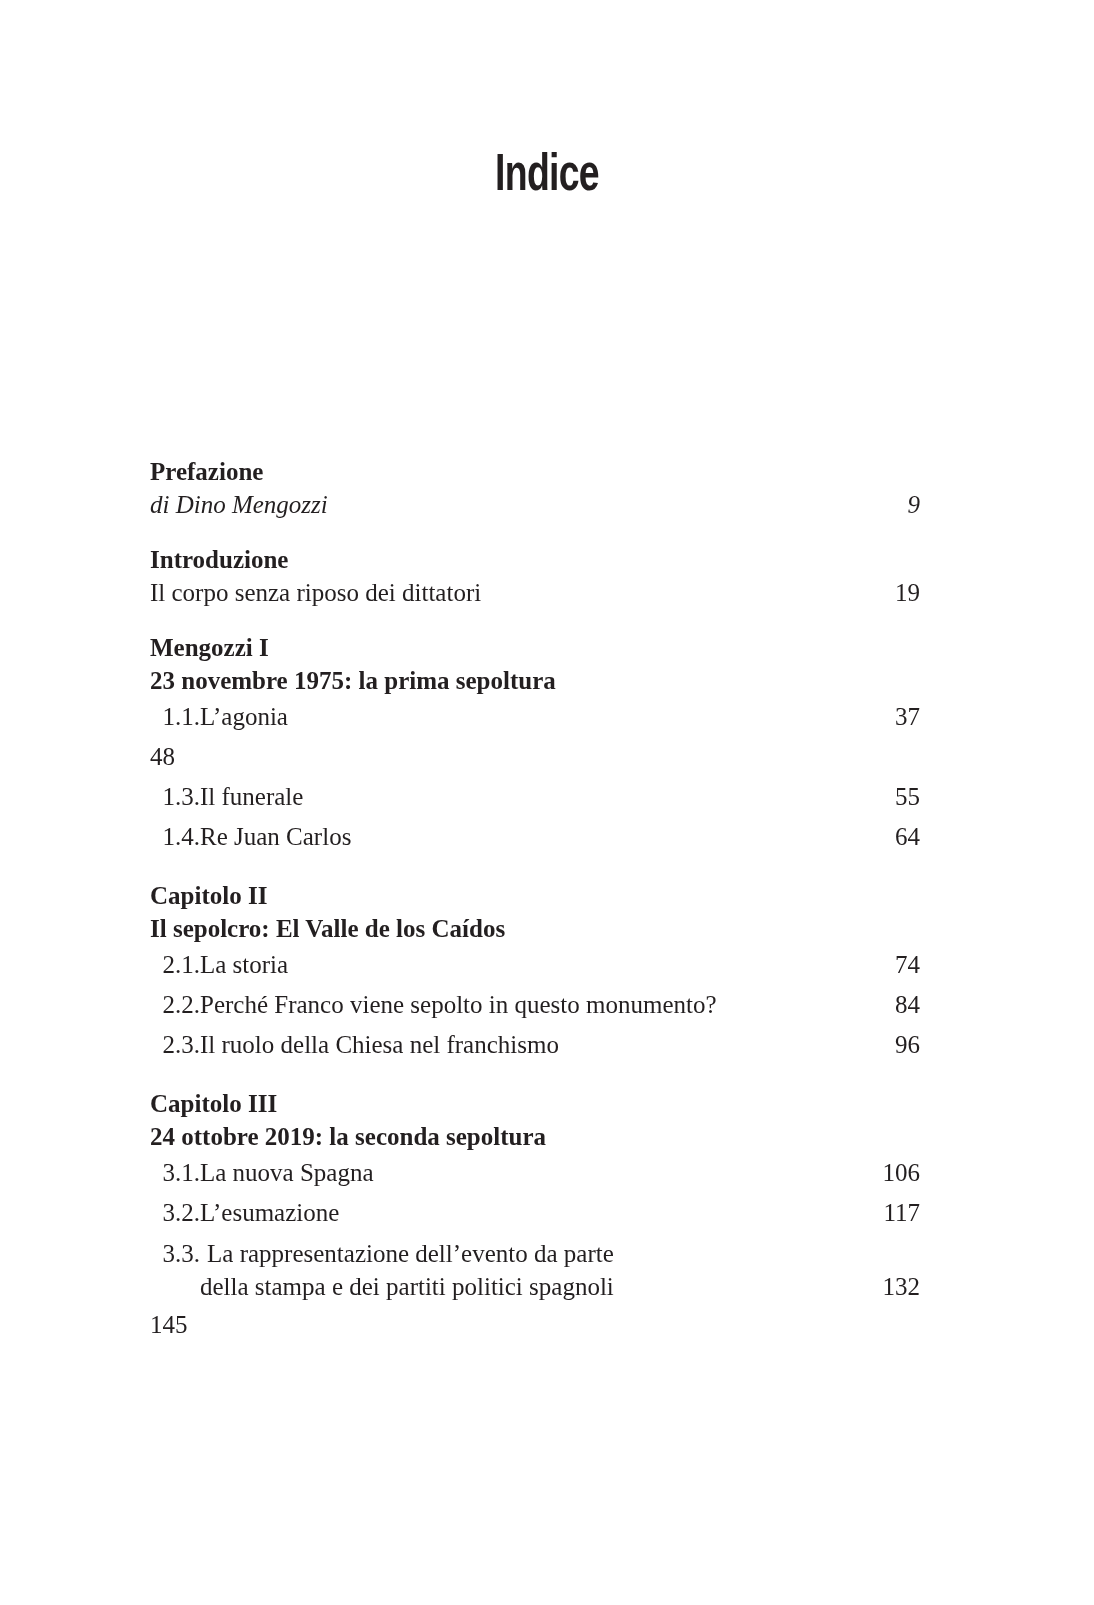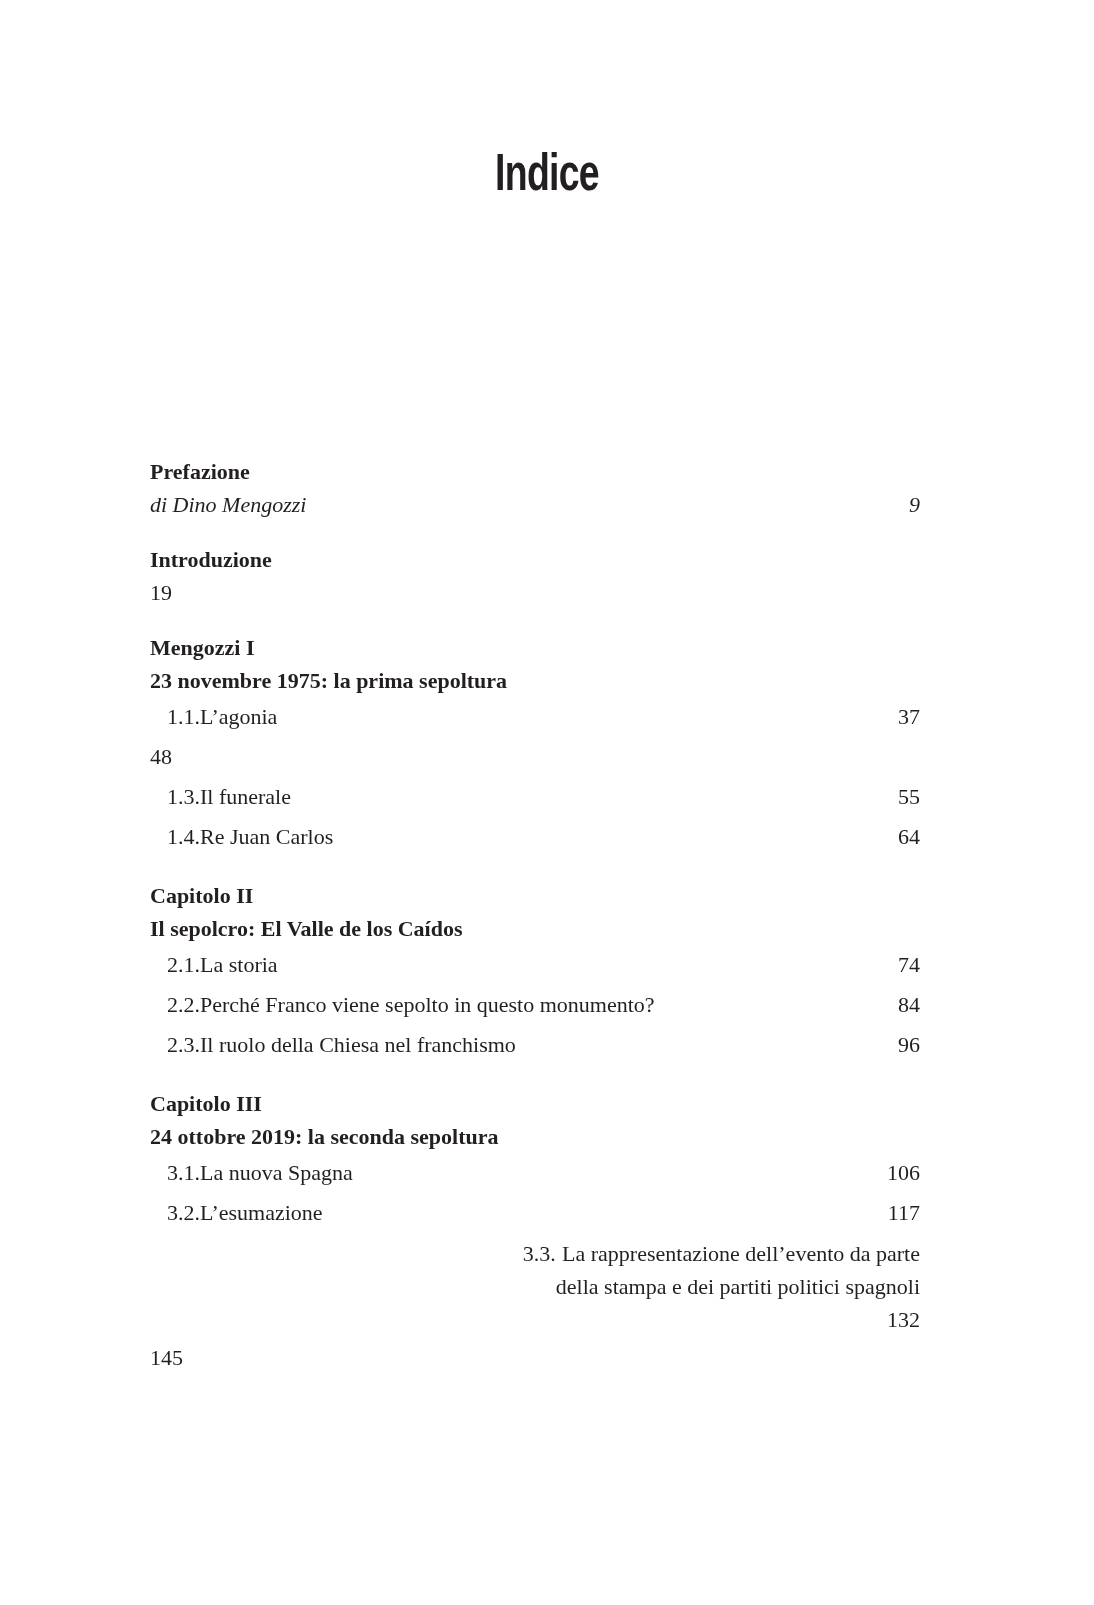"Prefazione" .toc { font-size: 22px -> 25px }
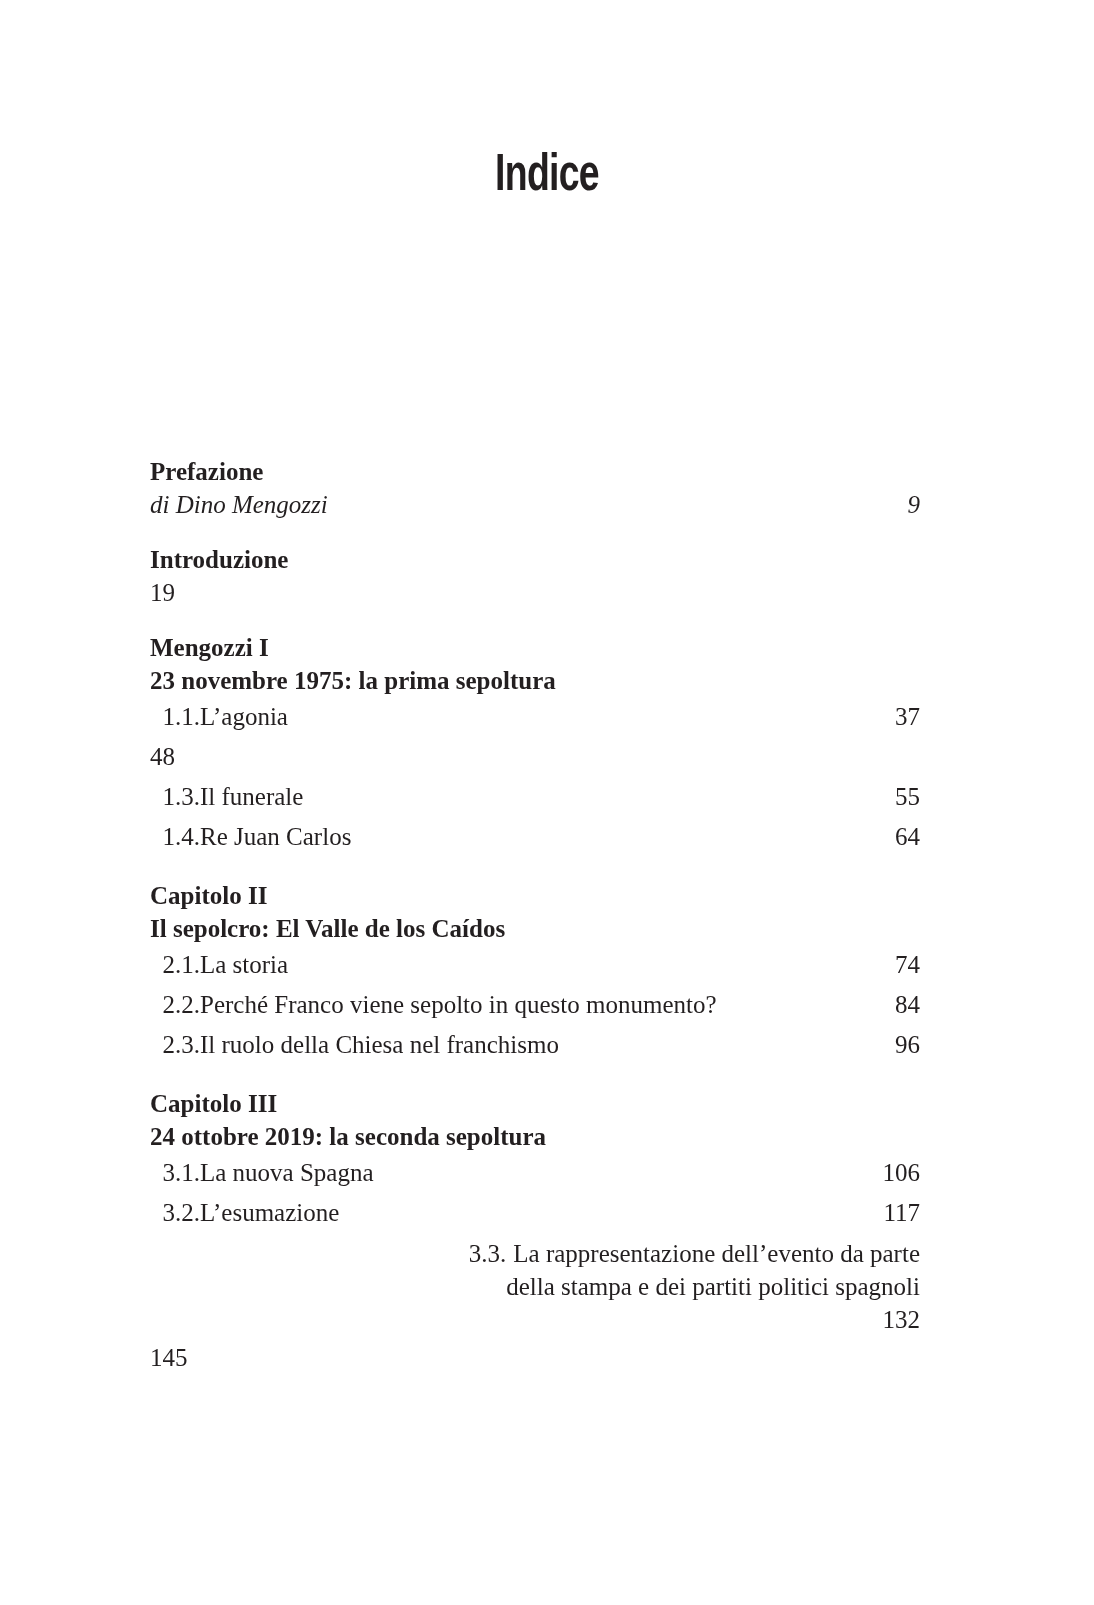"Il corpo senza riposo dei" span.txt { html: none -> <span>Il corpo senza riposo dei dittatori</span> }
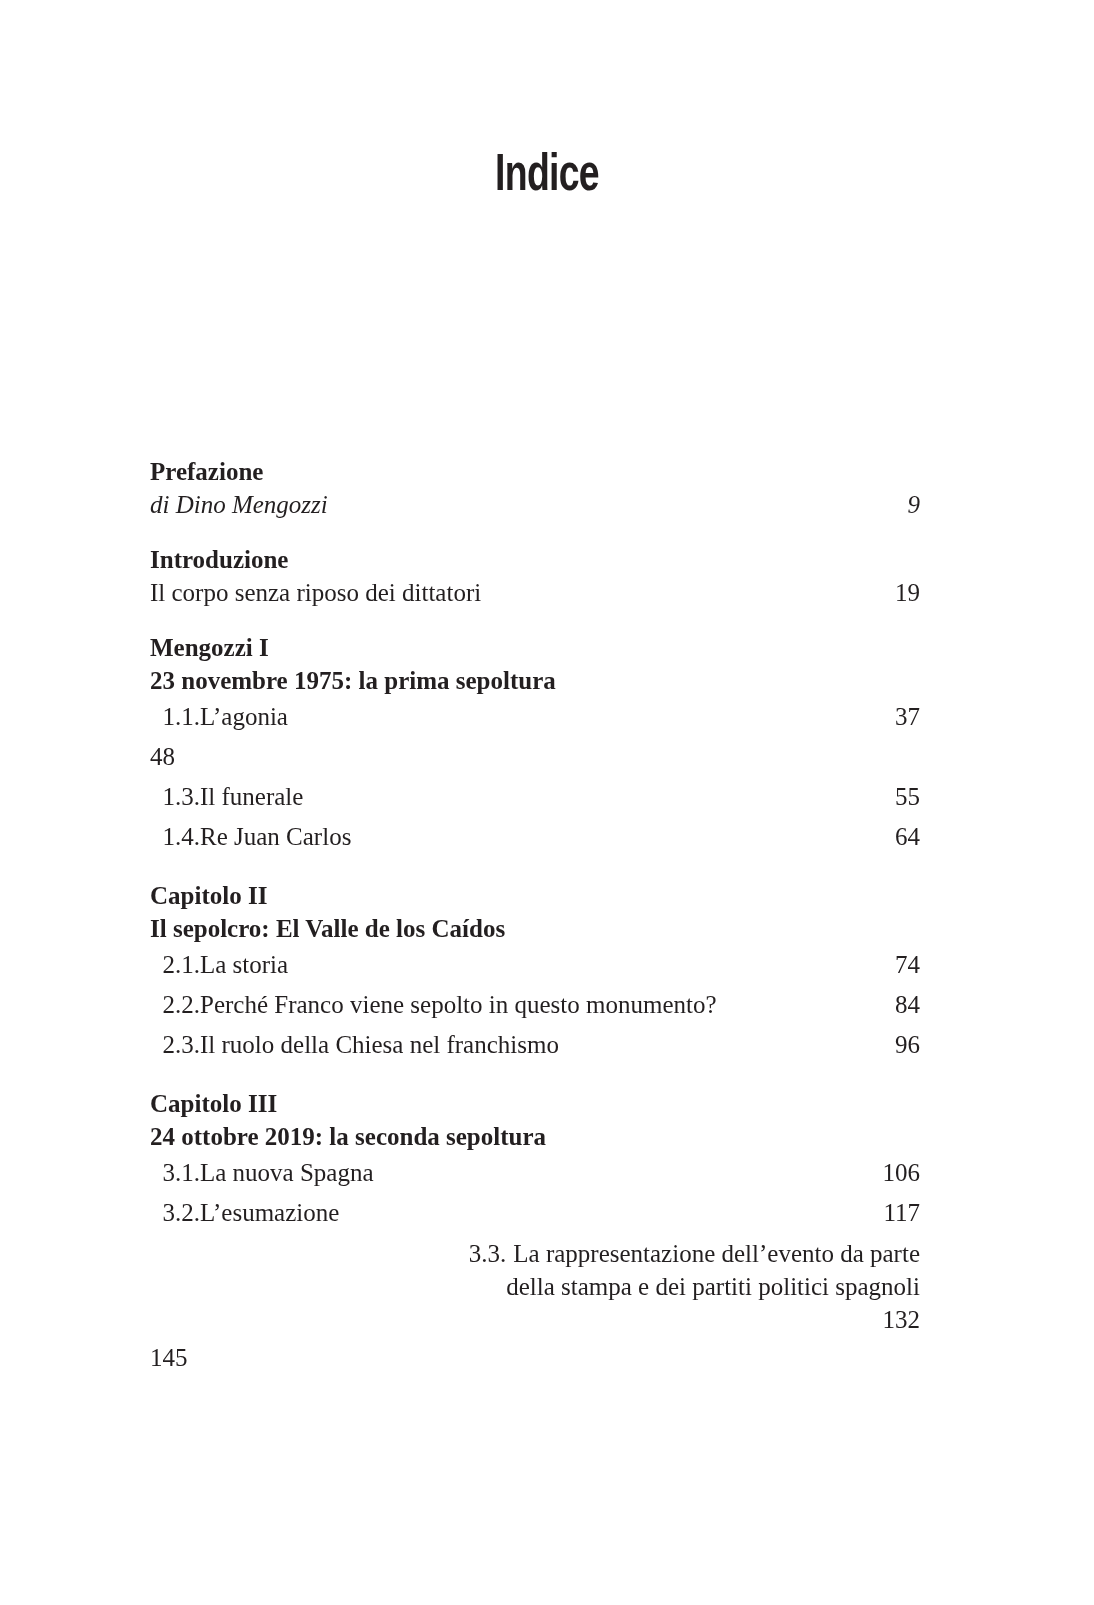"3.3." .multi { flex-direction: column -> none }
